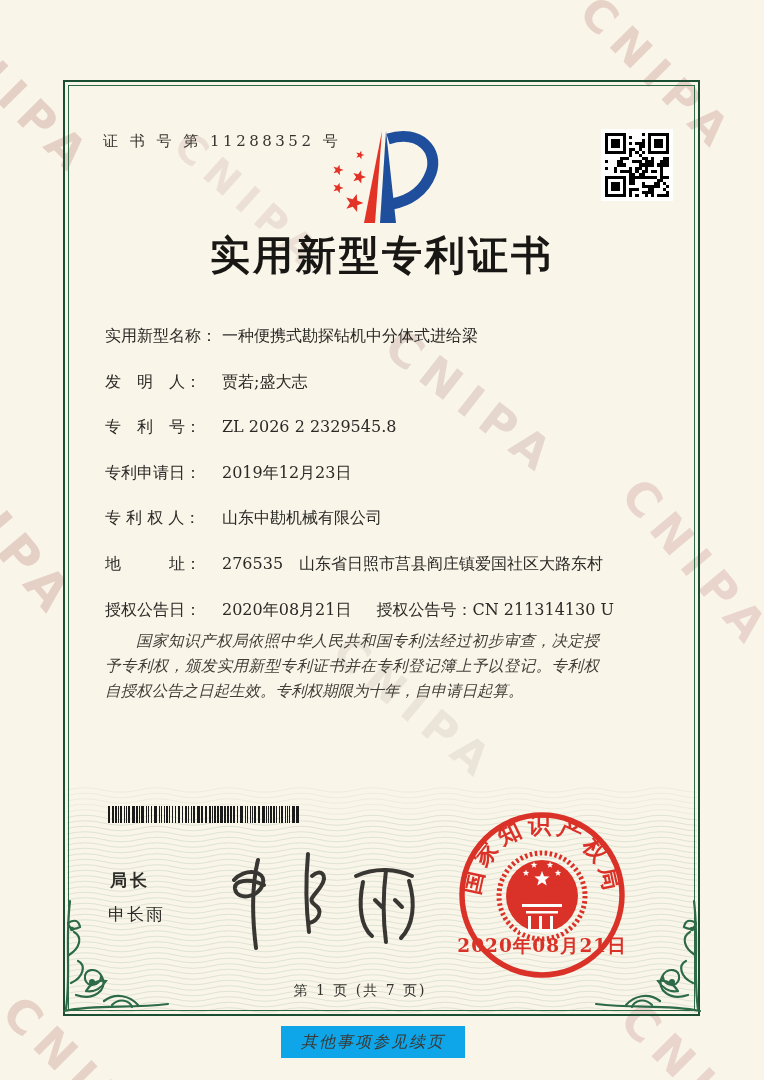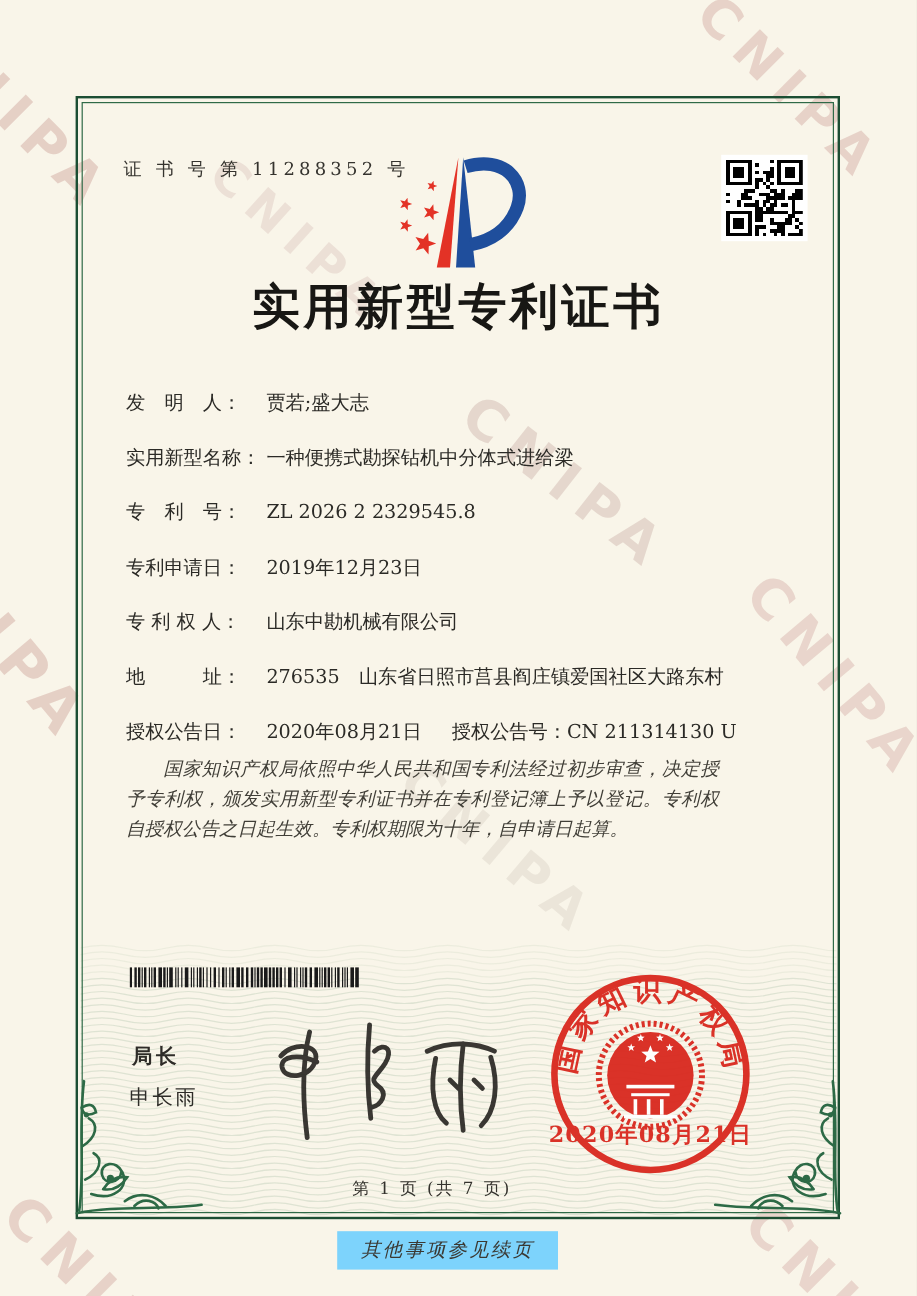"发 明 人： 贾若;盛大志" div.frow { order: before "实用新型名称： 一种便携式勘探钻机中分体式进给梁" -> after "实用新型名称： 一种便携式勘探钻机中分体式进给梁" }
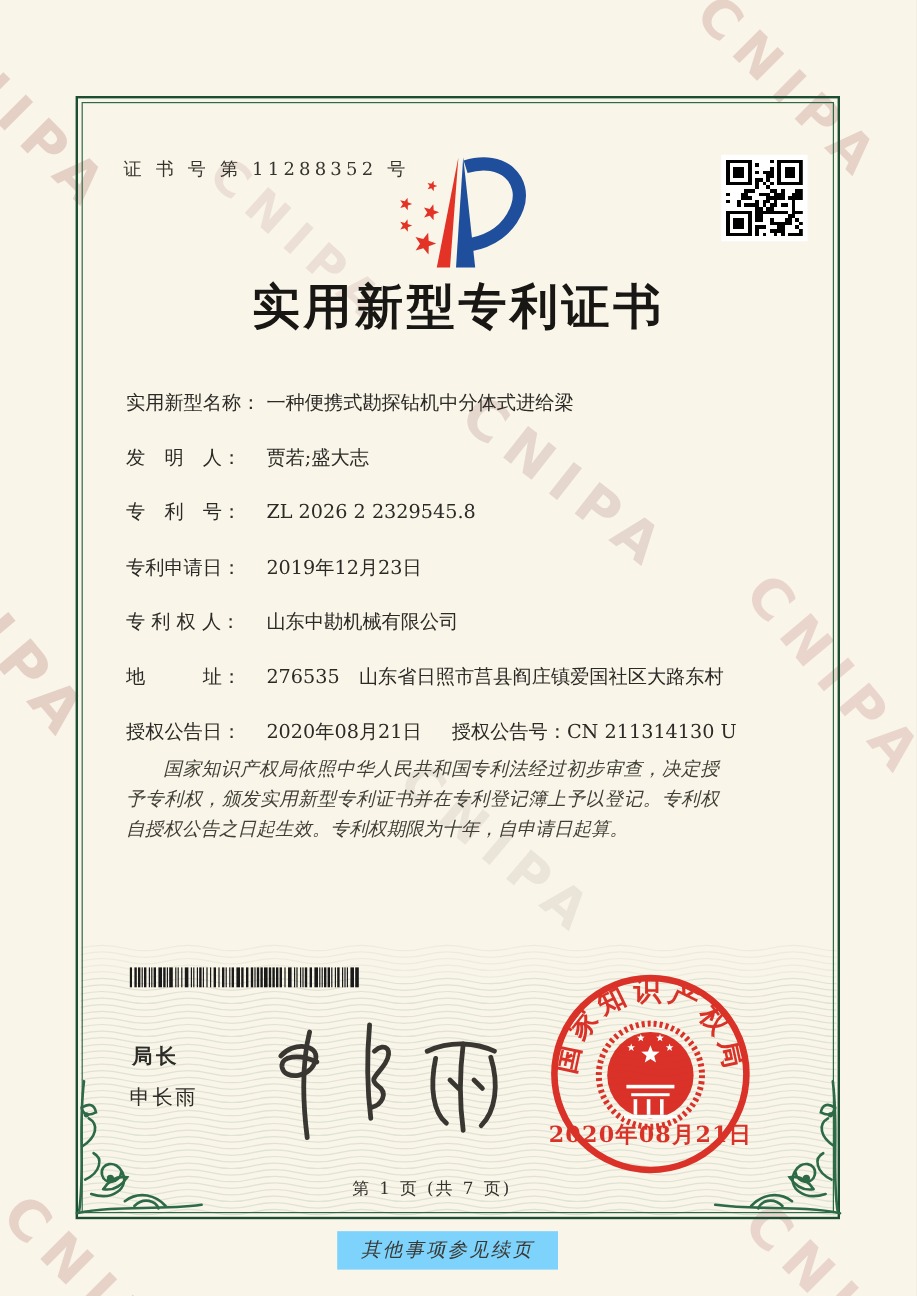"其他事项参见续页" .foot-band { background: #7dd3fc -> #0ea5e9 }
